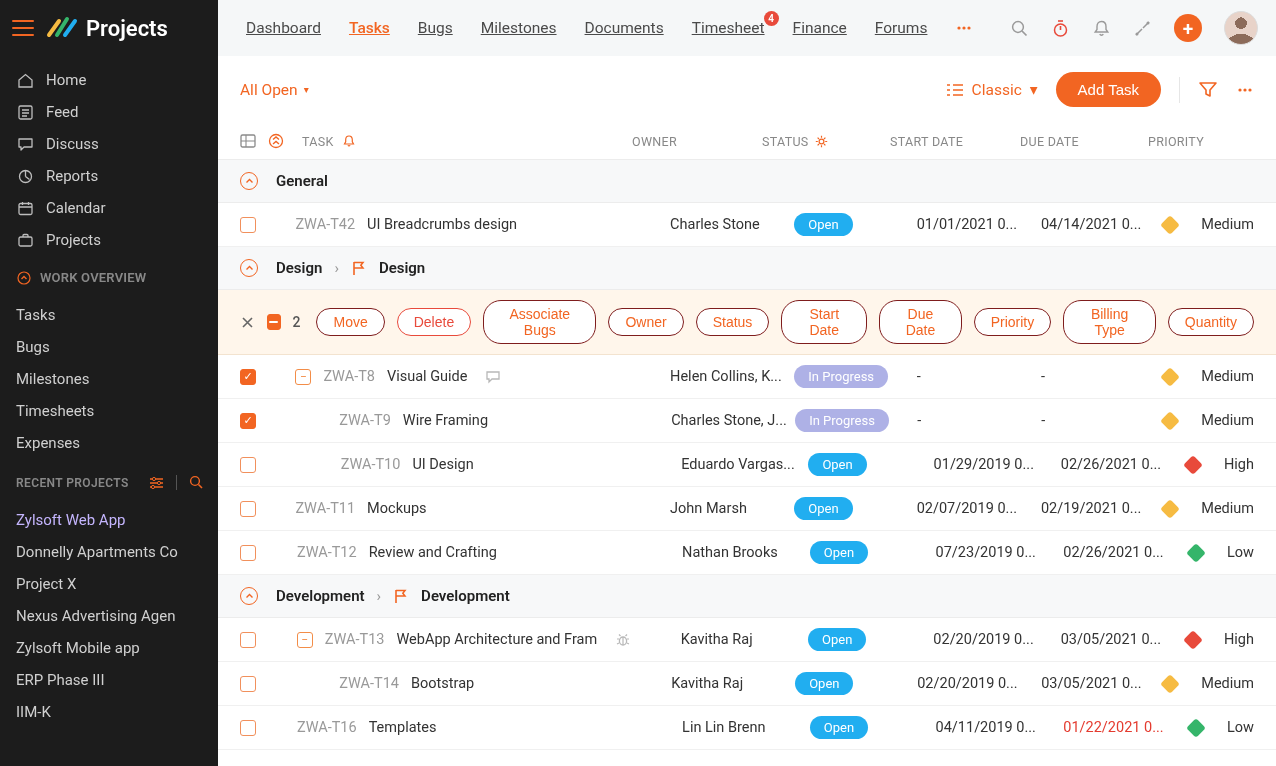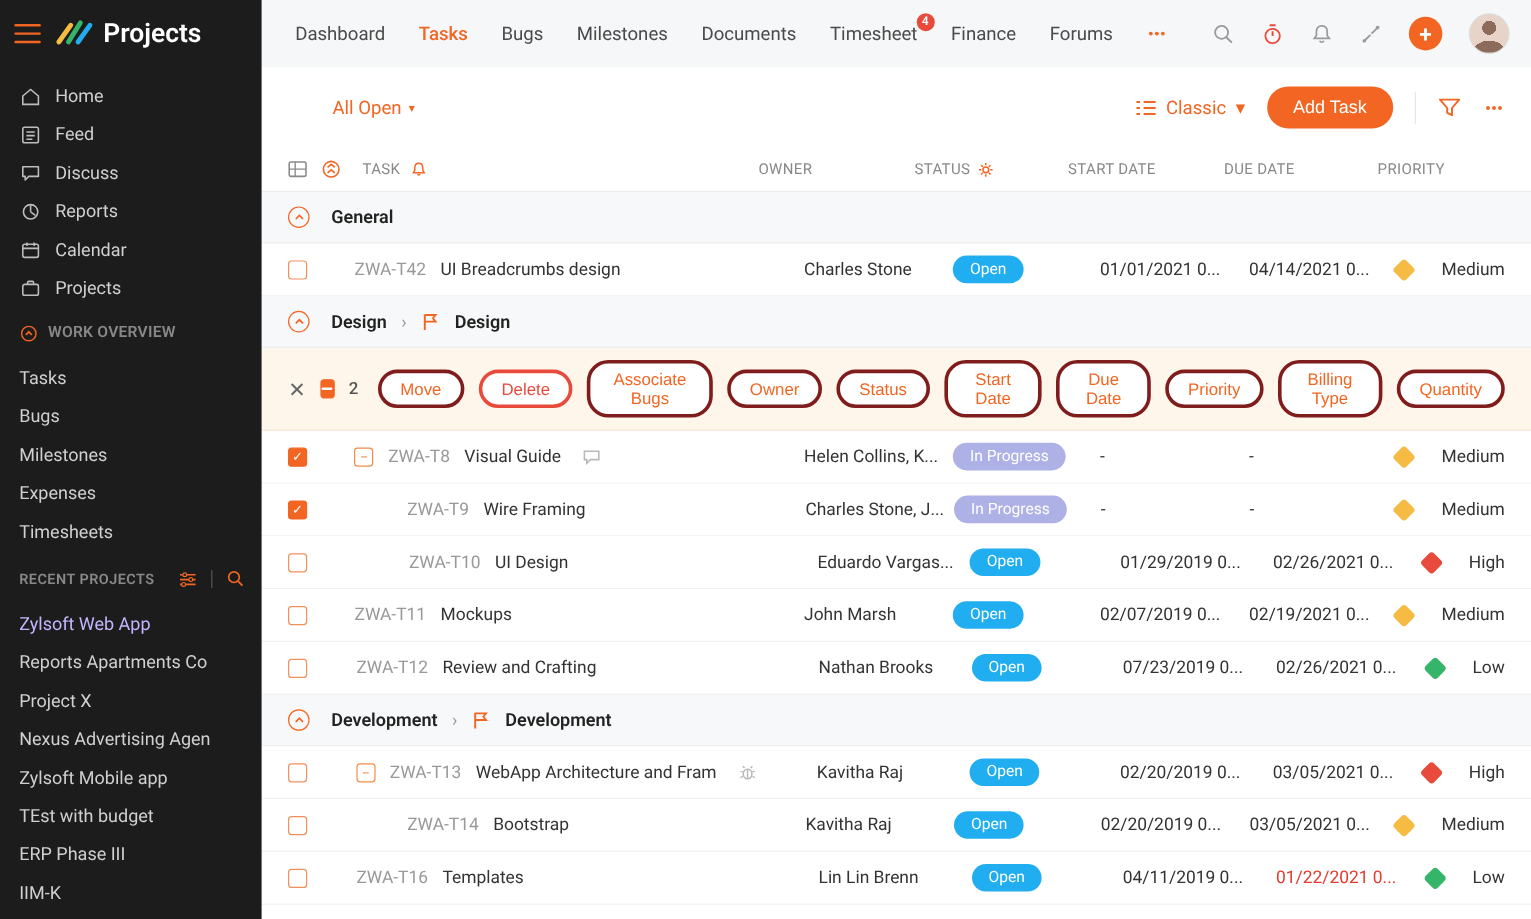"Dashboard" .tab { text-decoration: none -> underline }
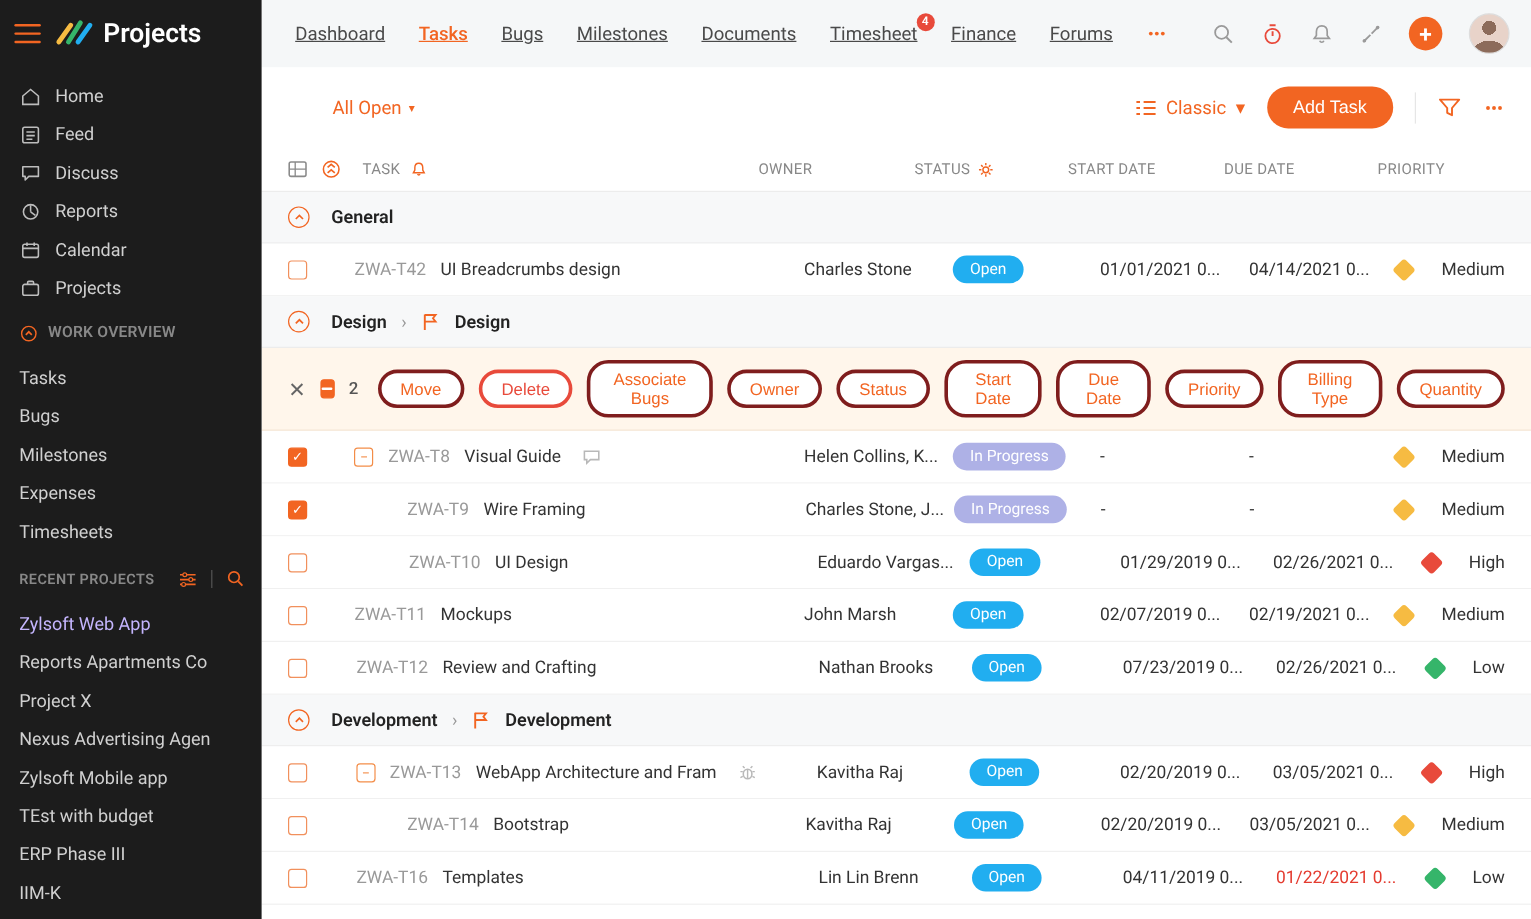"All Open" .toolsbar { margin-left: 37px -> none }
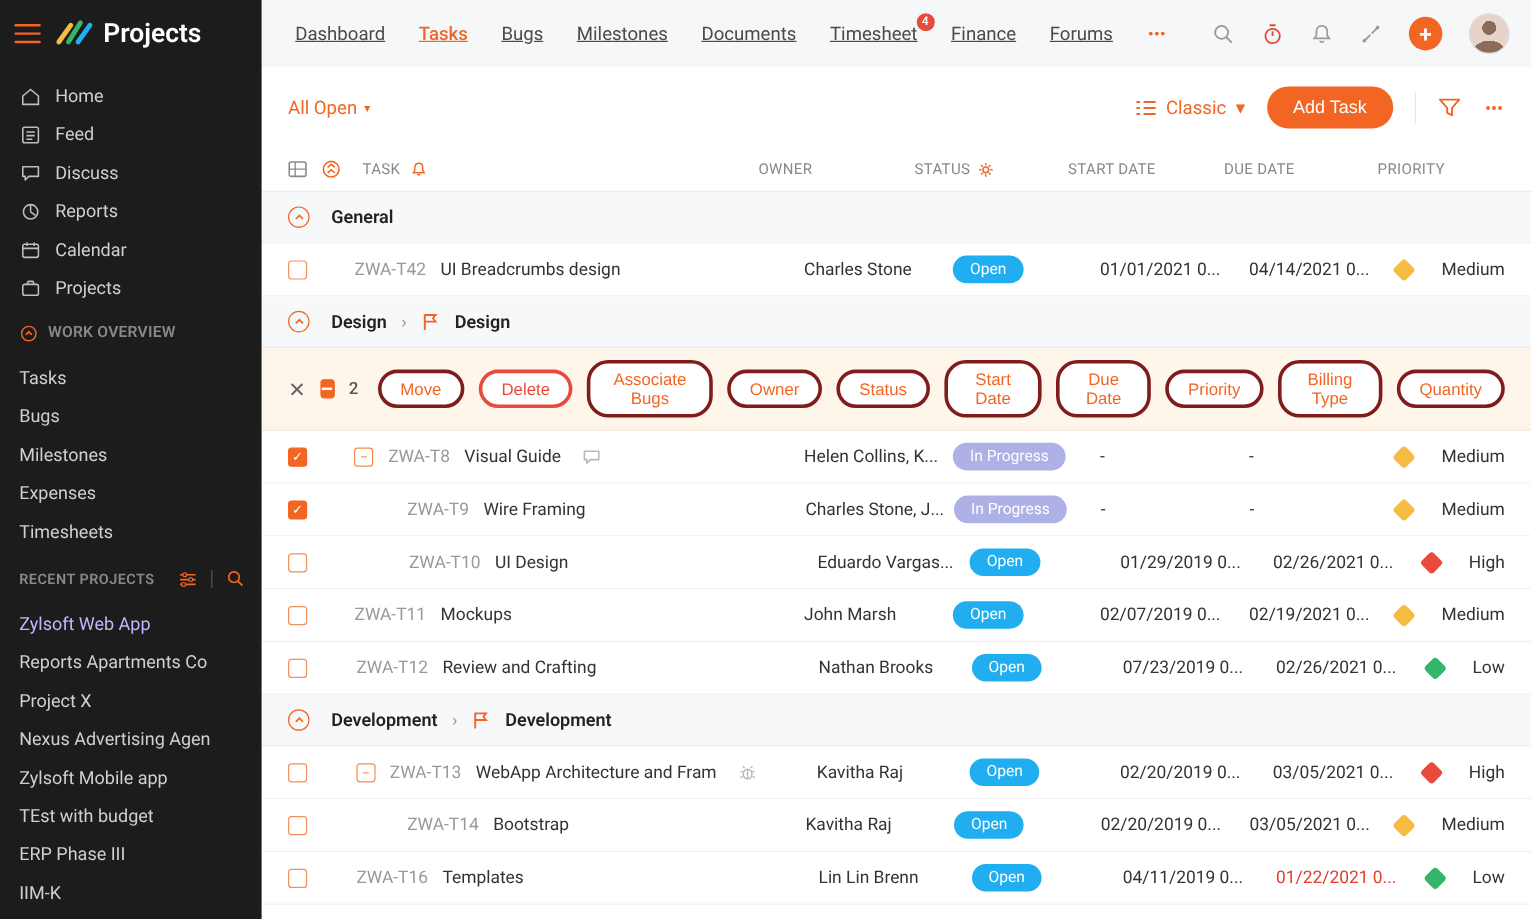"Move" .act { border: 3px solid #7f1d1d -> 1px solid #7f1d1d }
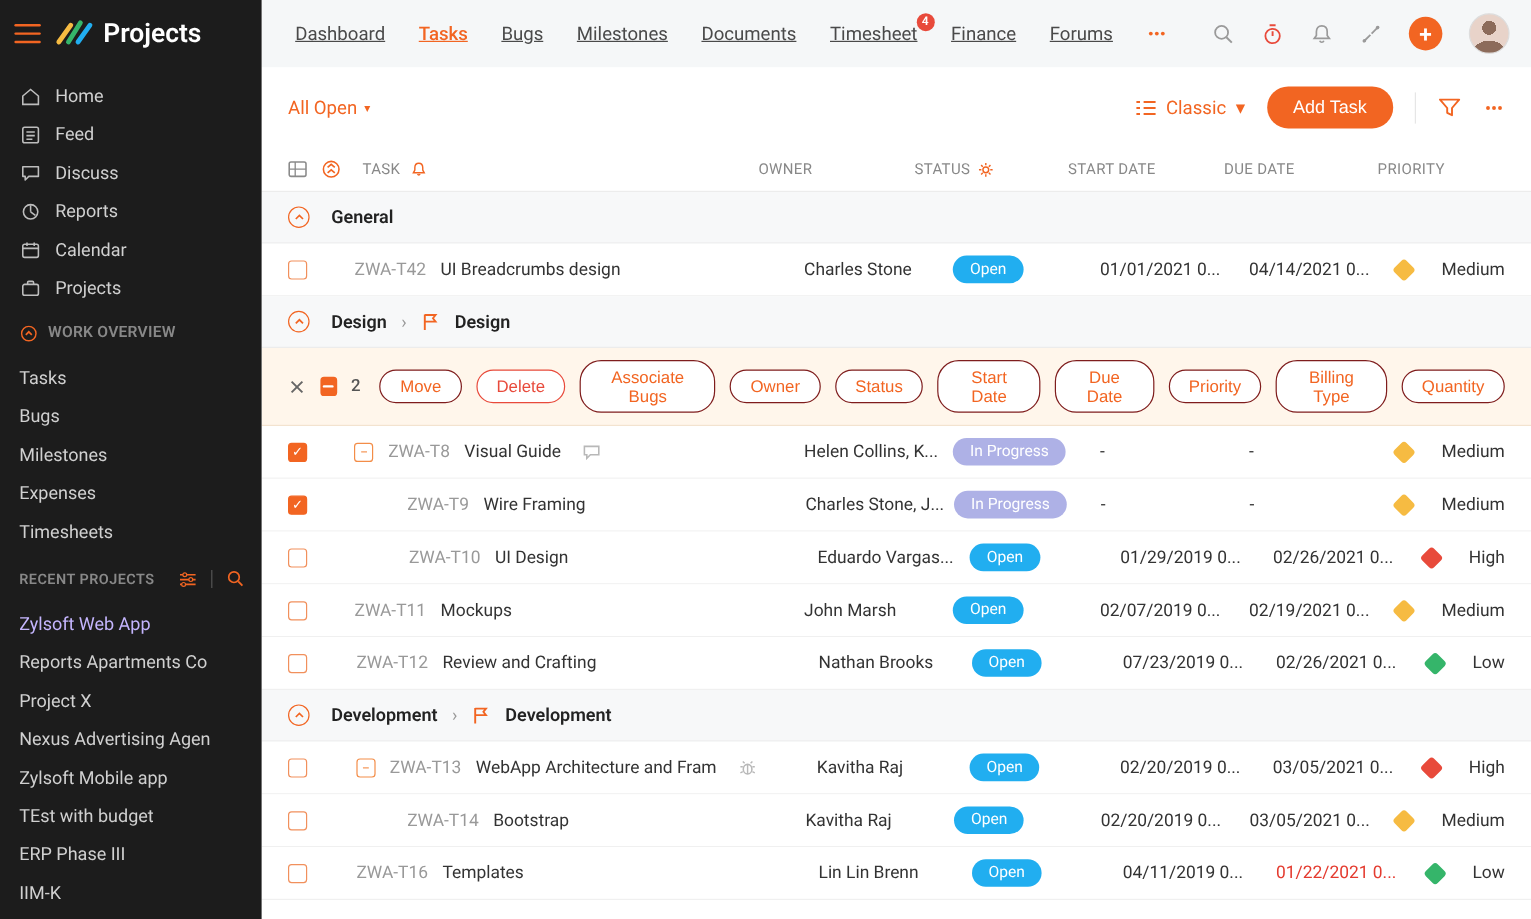"Expenses" li.side-sub { order: before "Timesheets" -> after "Timesheets" }
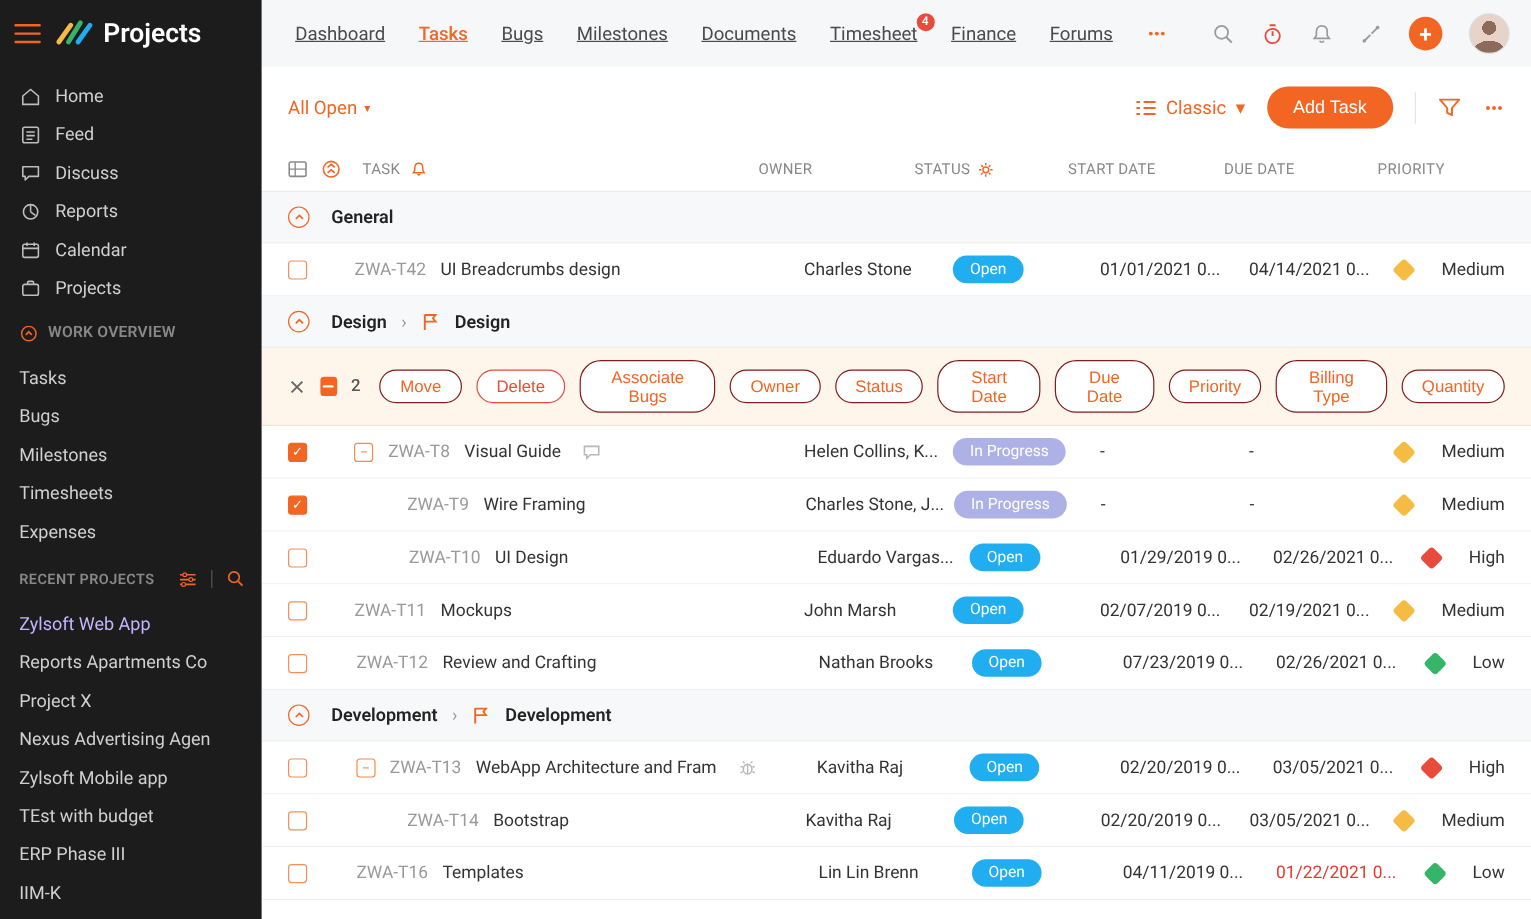"Reports Apartments Co" span { text: Reports -> Donnelly }
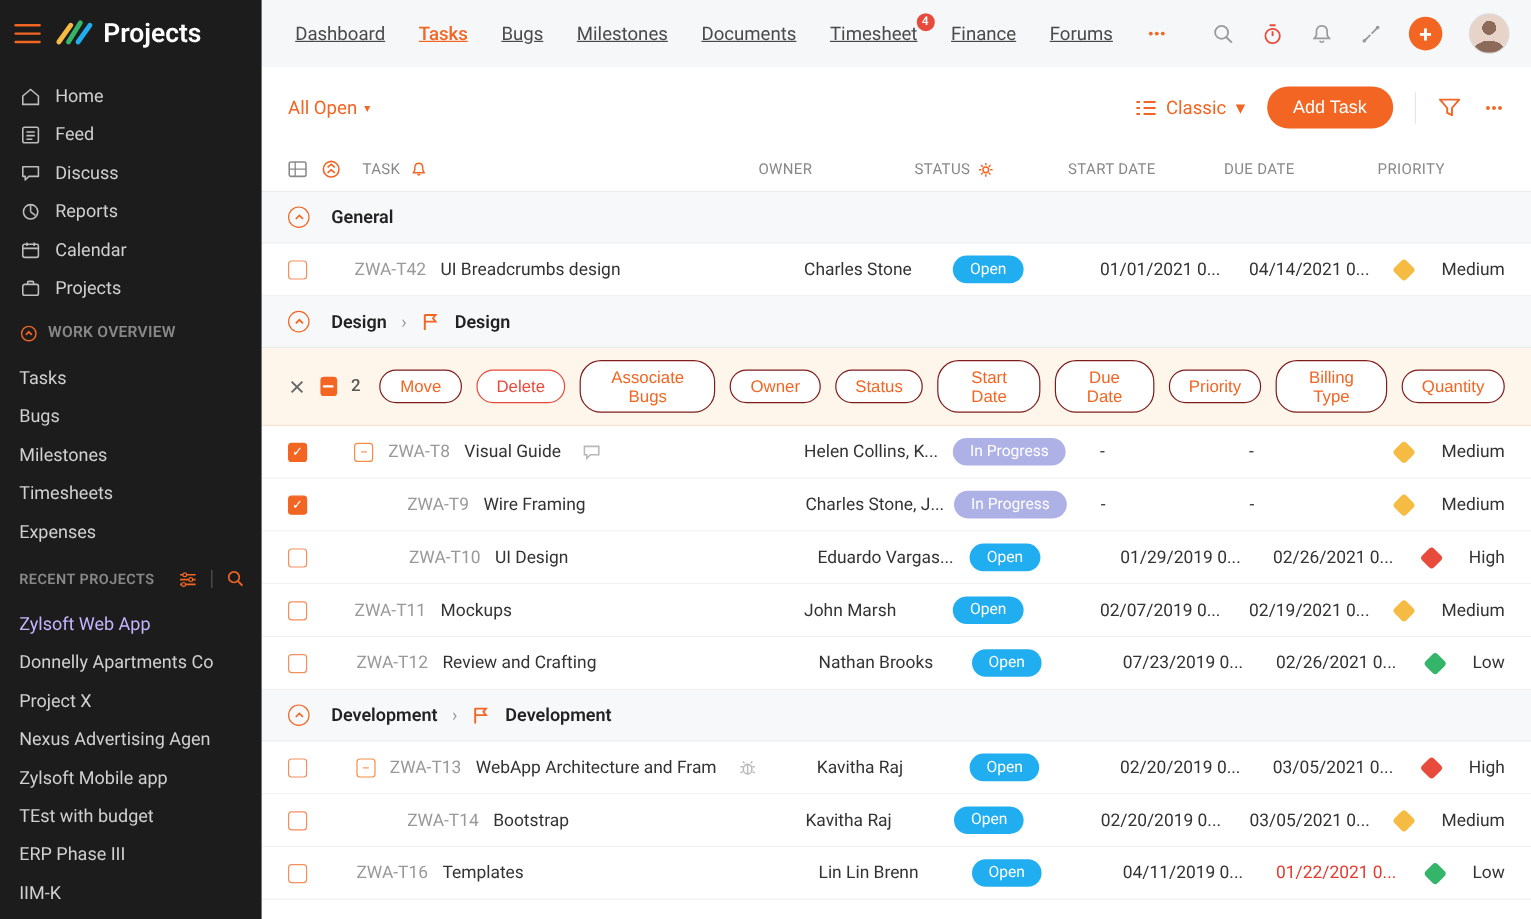"TEst with budget" li.side-sub { html: <li> <span>TEst with budget</span> </li> -> none }
